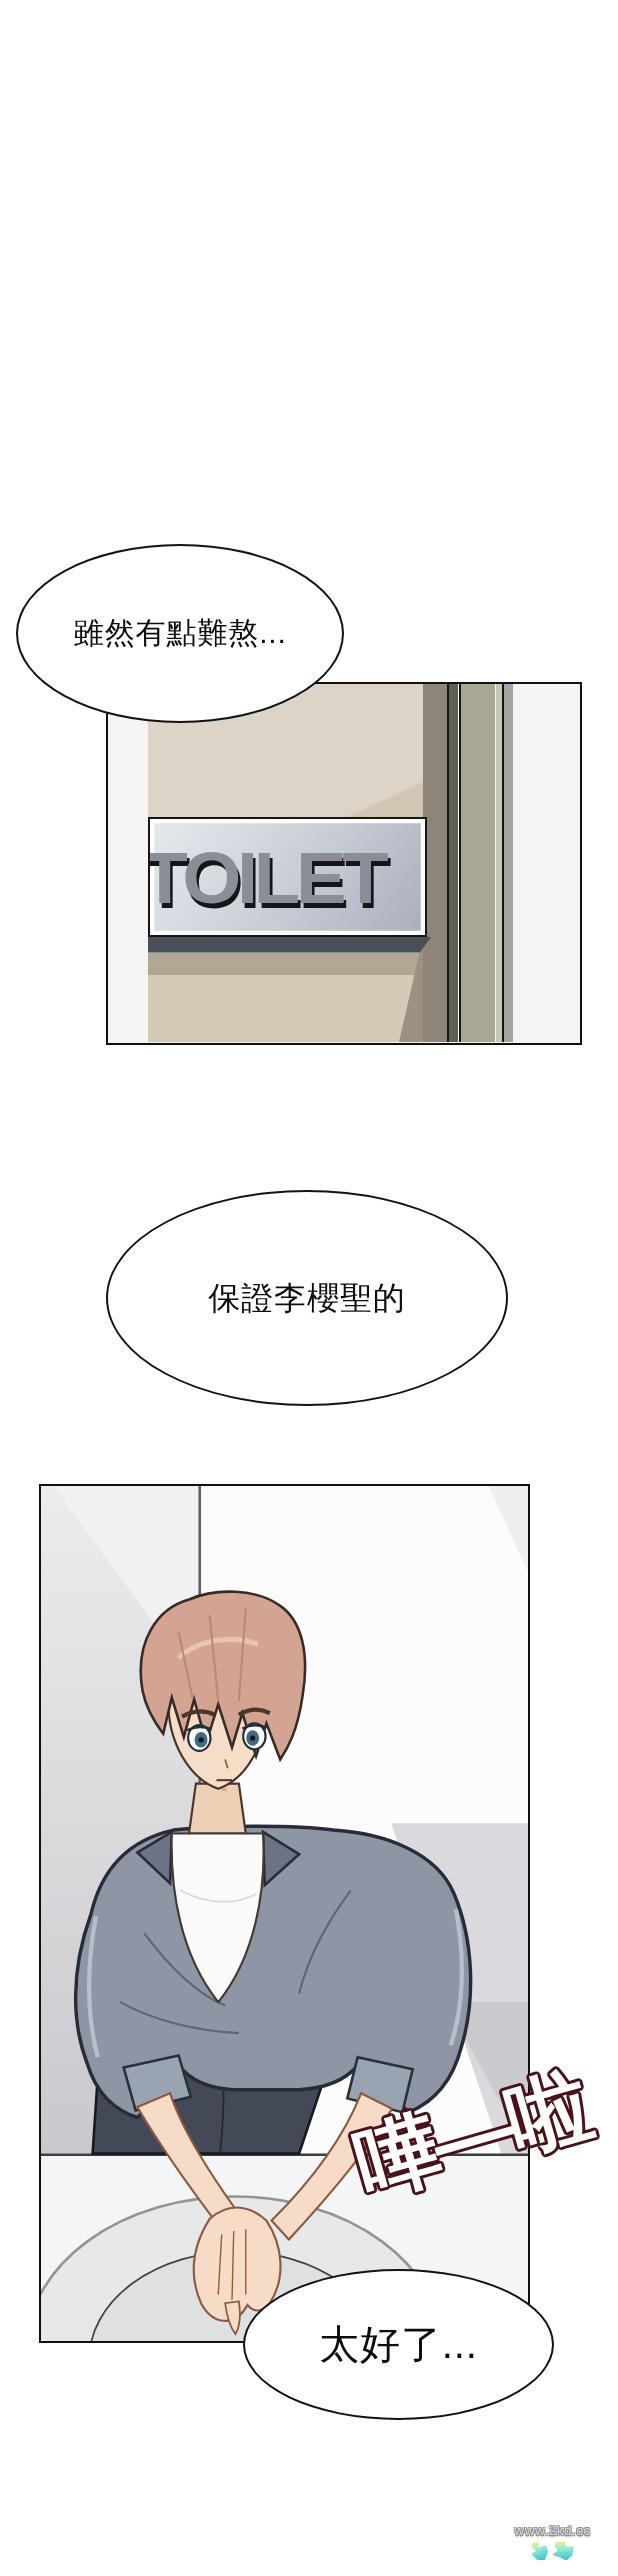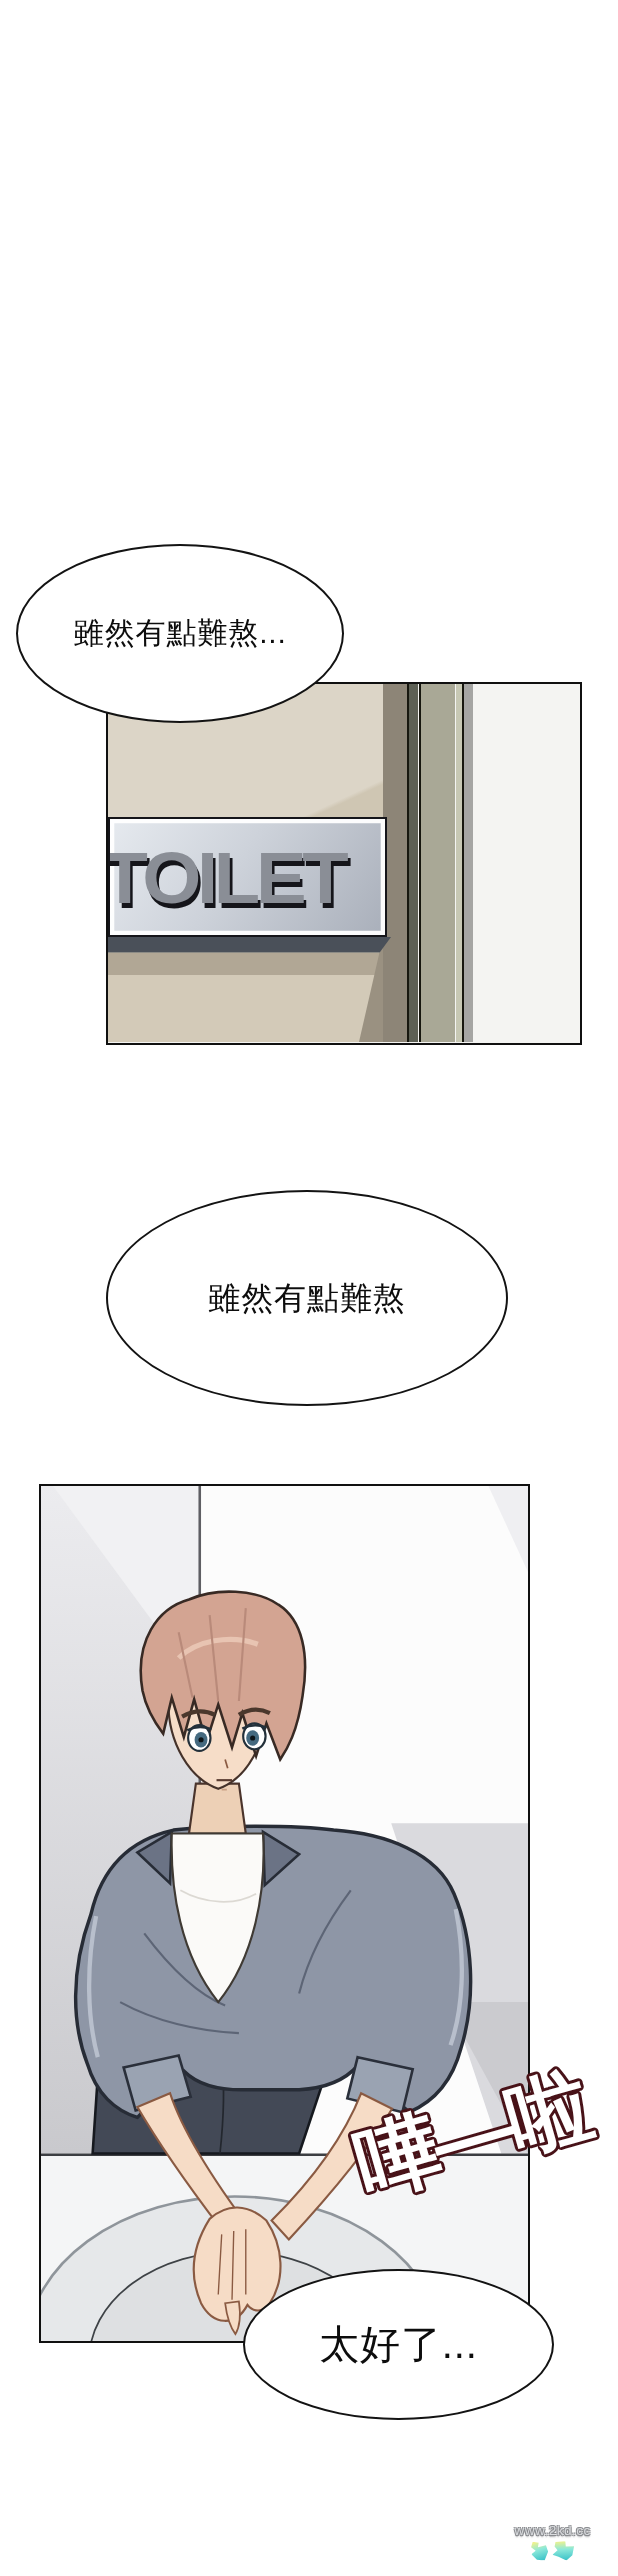"TOILET" #panel1 .abs { margin-left: none -> 40px }
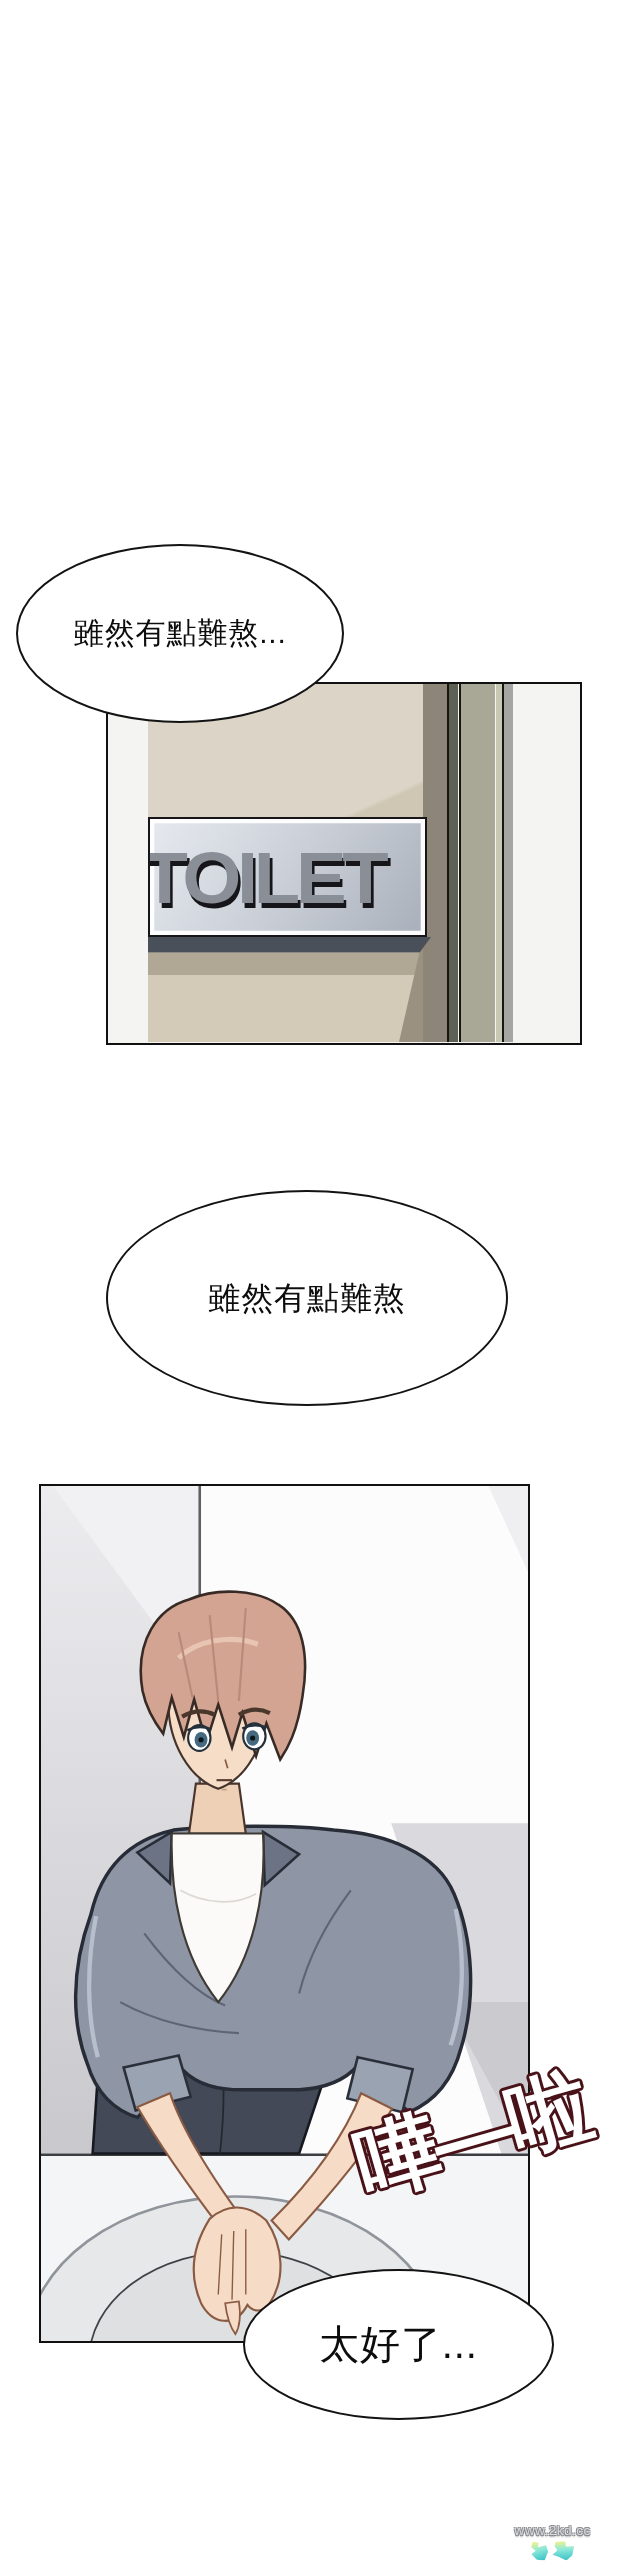"雖然有點難熬" div { text: 雖然有點難熬 -> 保證李櫻聖的 }
